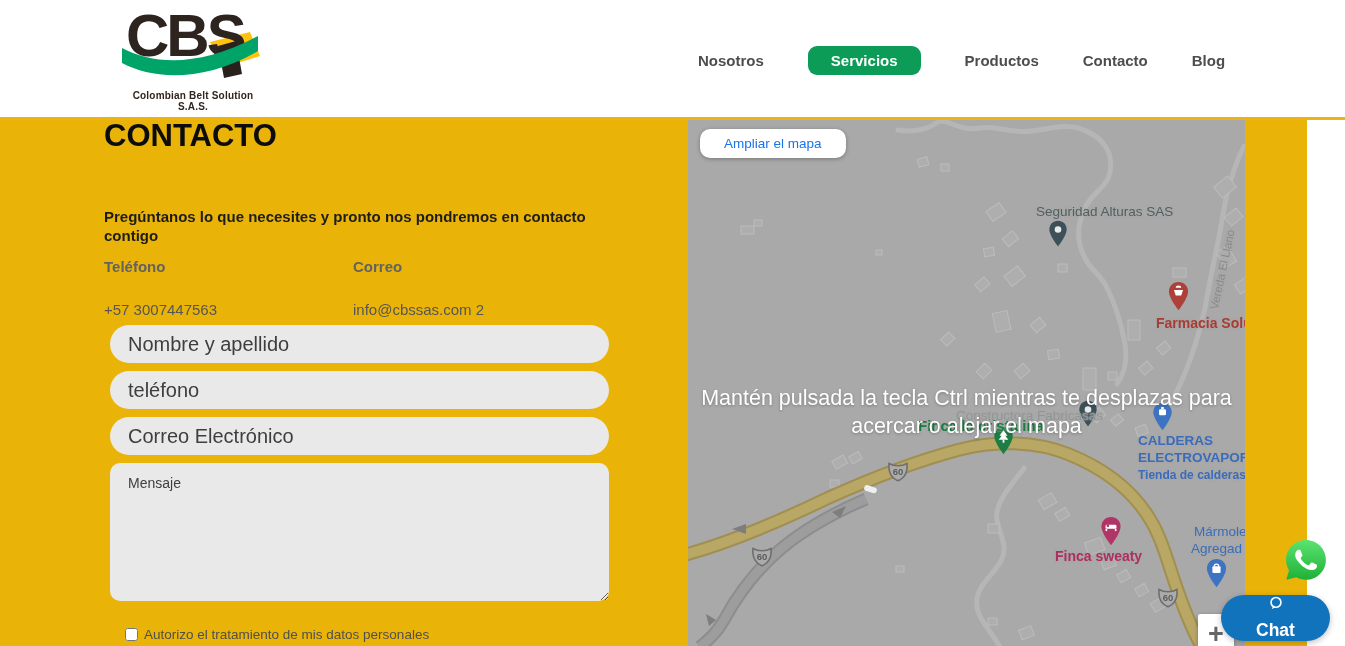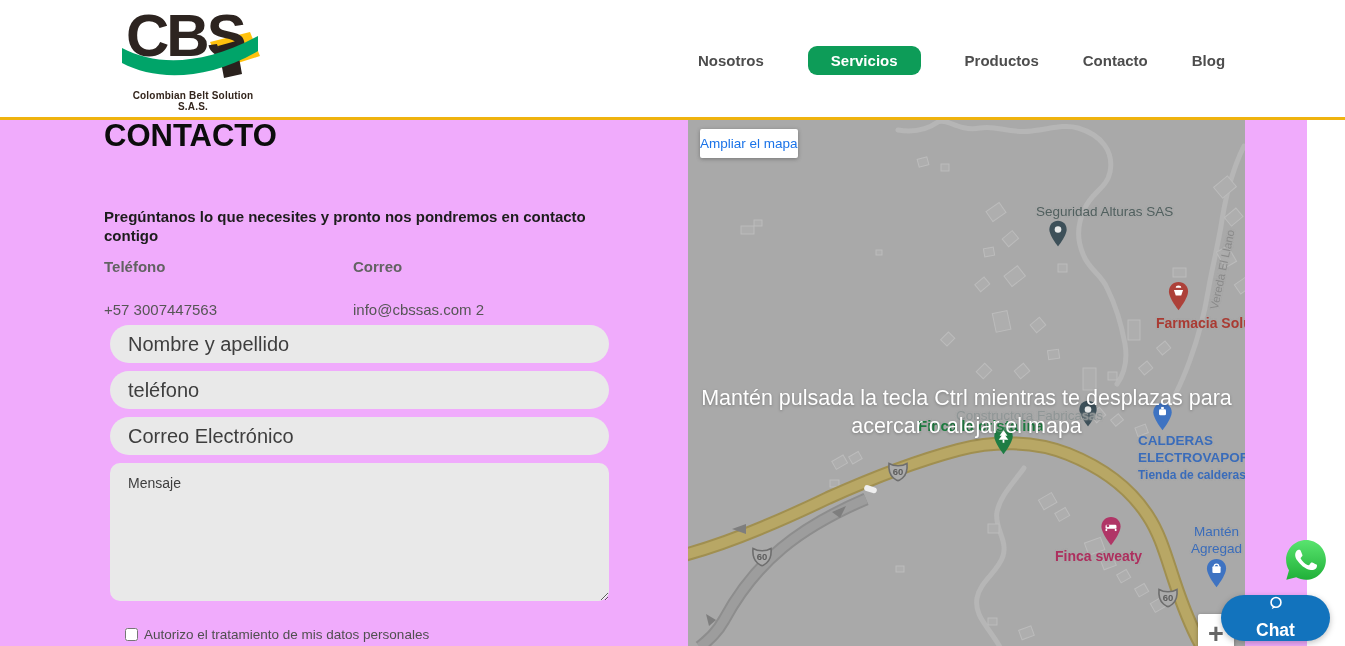"CBS" #page { background: #f0abfc -> #eab308 }
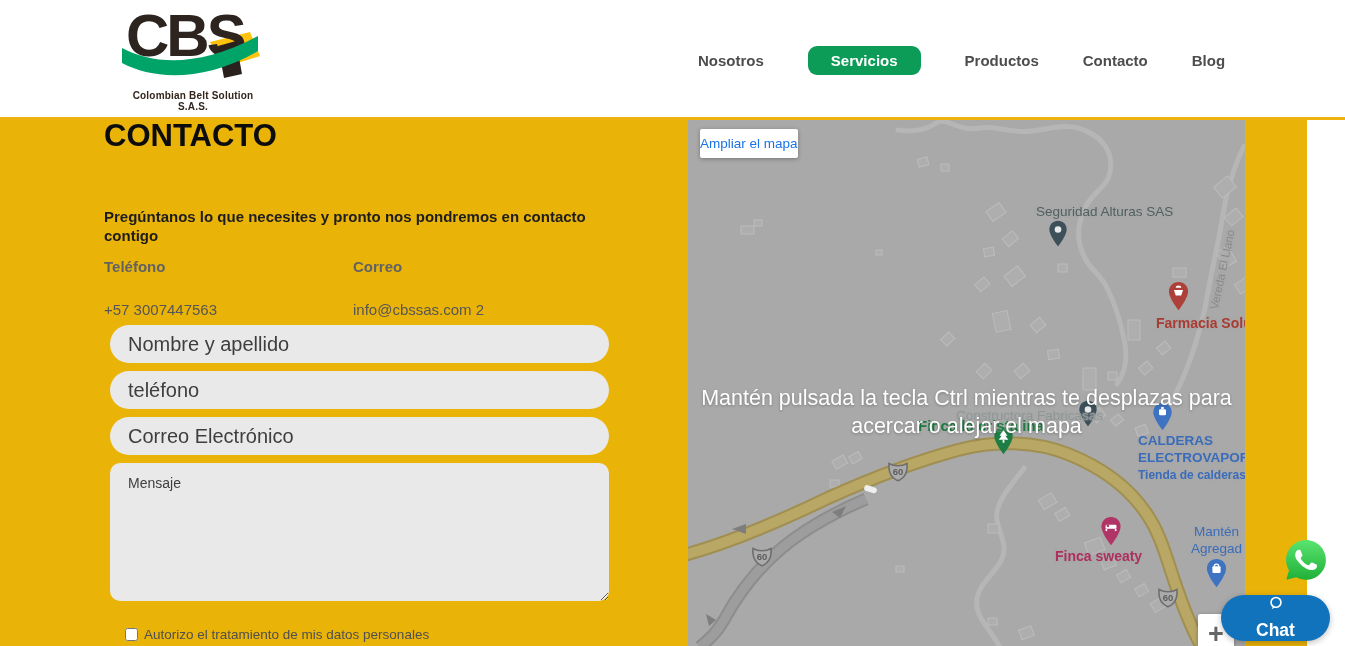"Ampliar el mapa" #enlarge-btn { border-radius: 2px -> 10px; padding: 7px 0 -> 7px 24px }
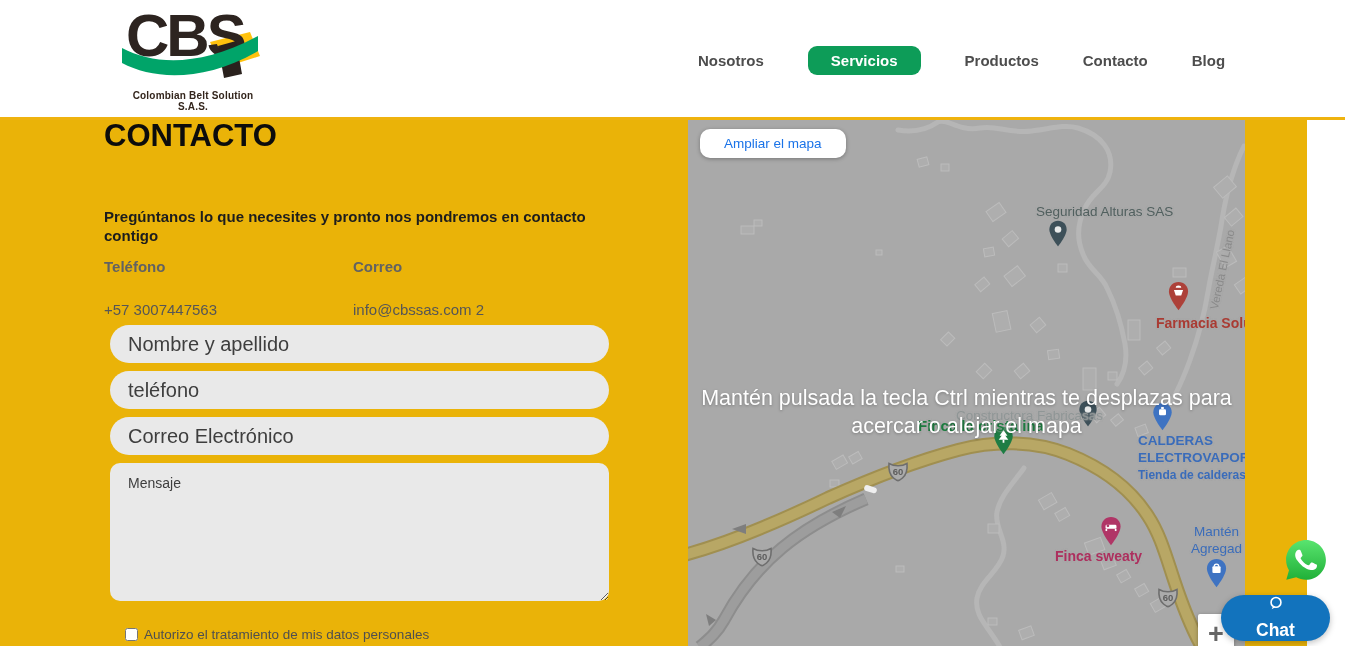"Mantén" div.map-label { text: Mantén -> Mármole }
